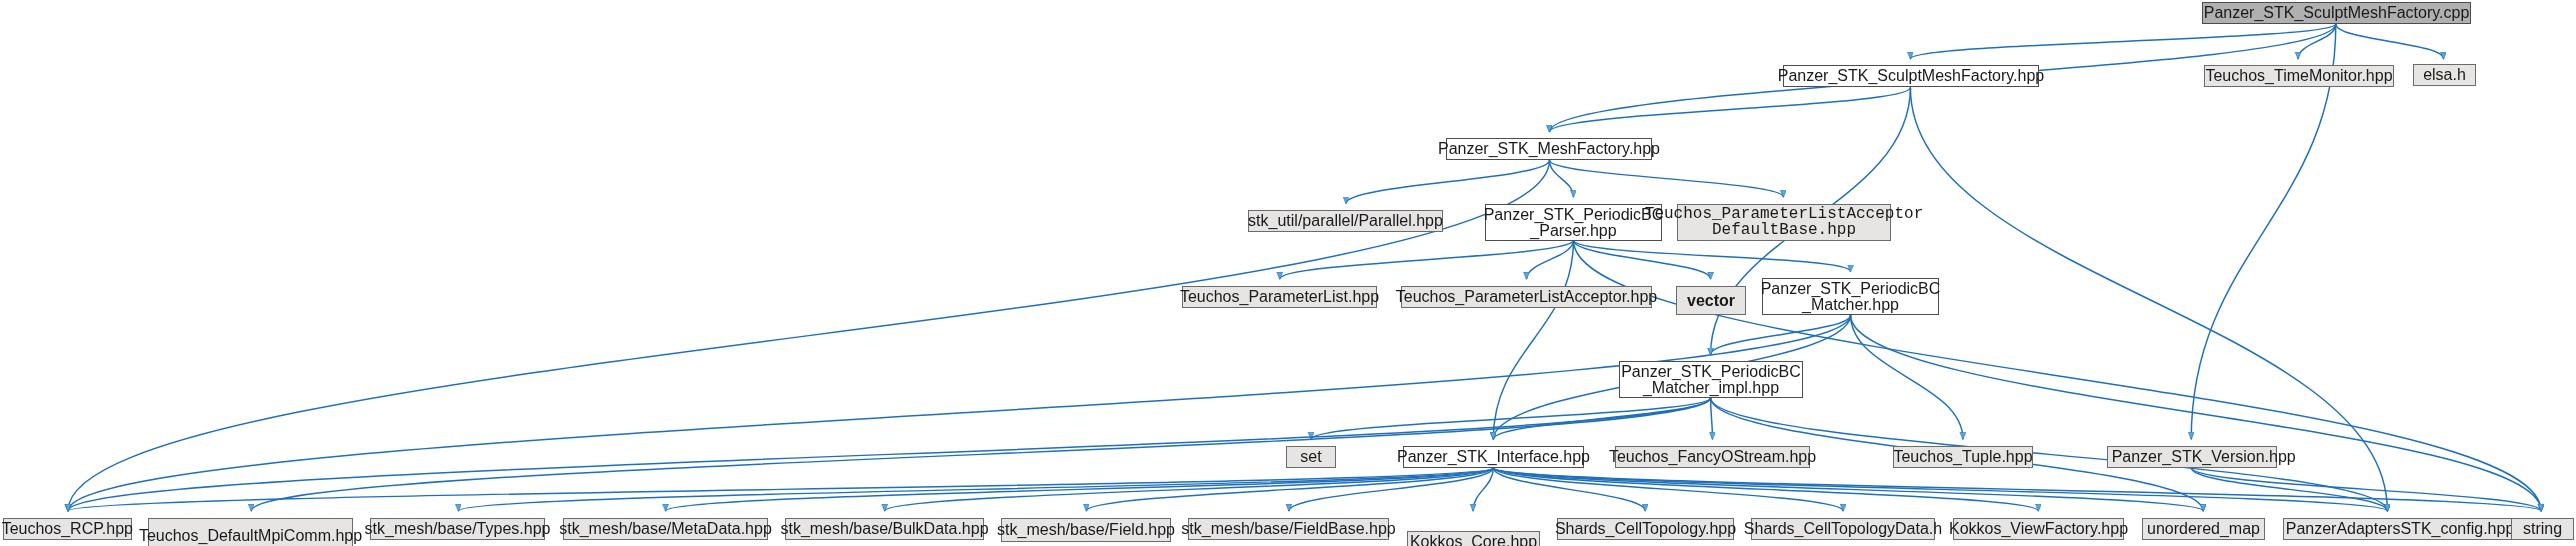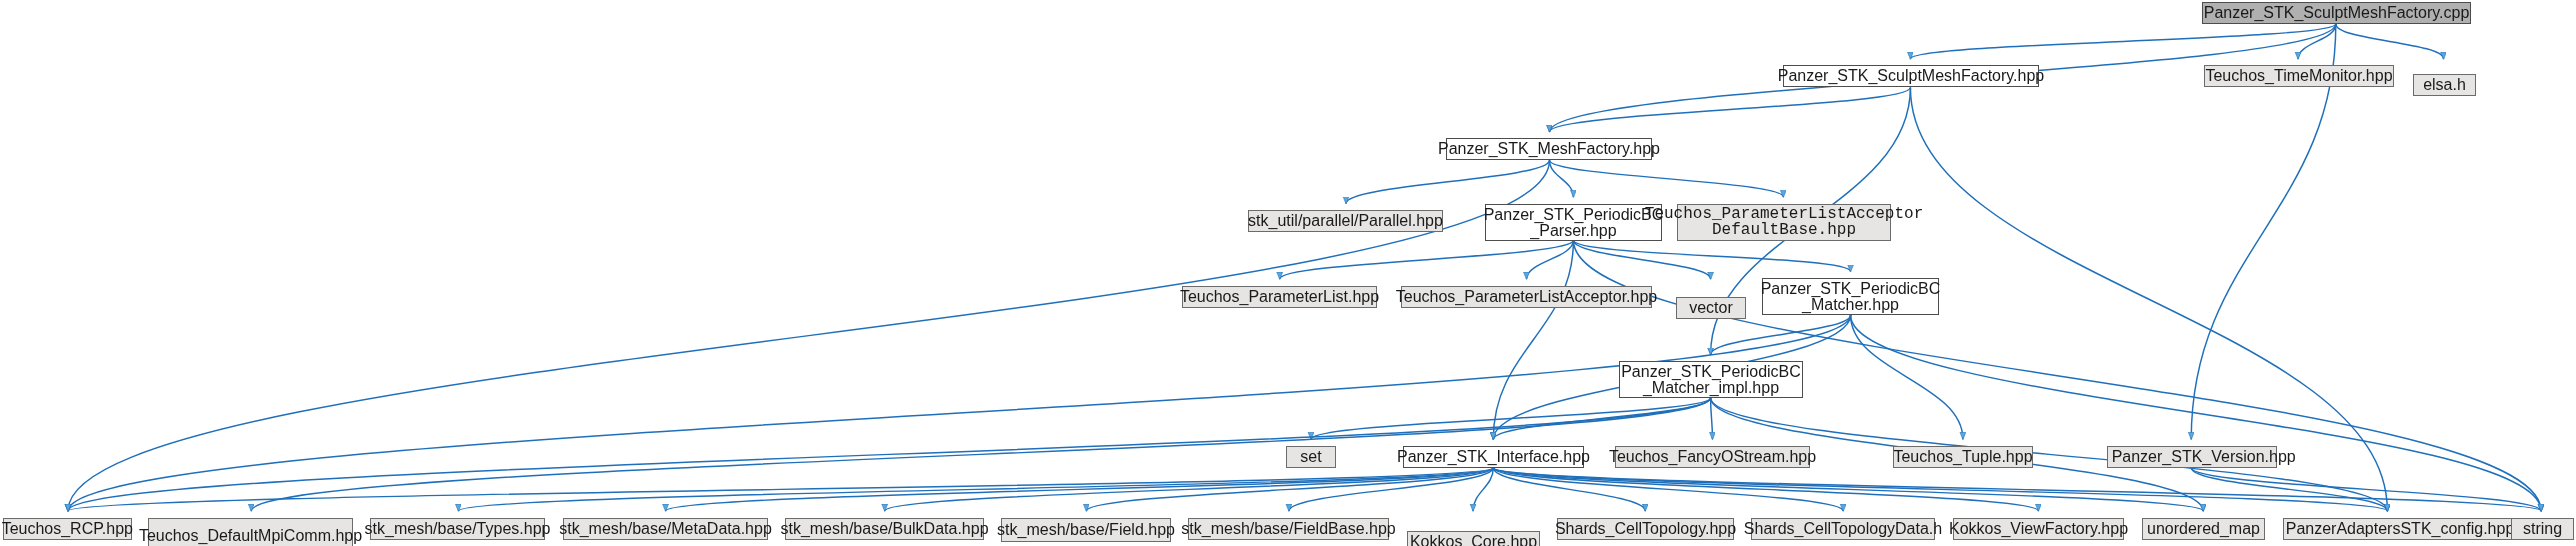"elsa.h" div.node { top: 74px -> 64px }
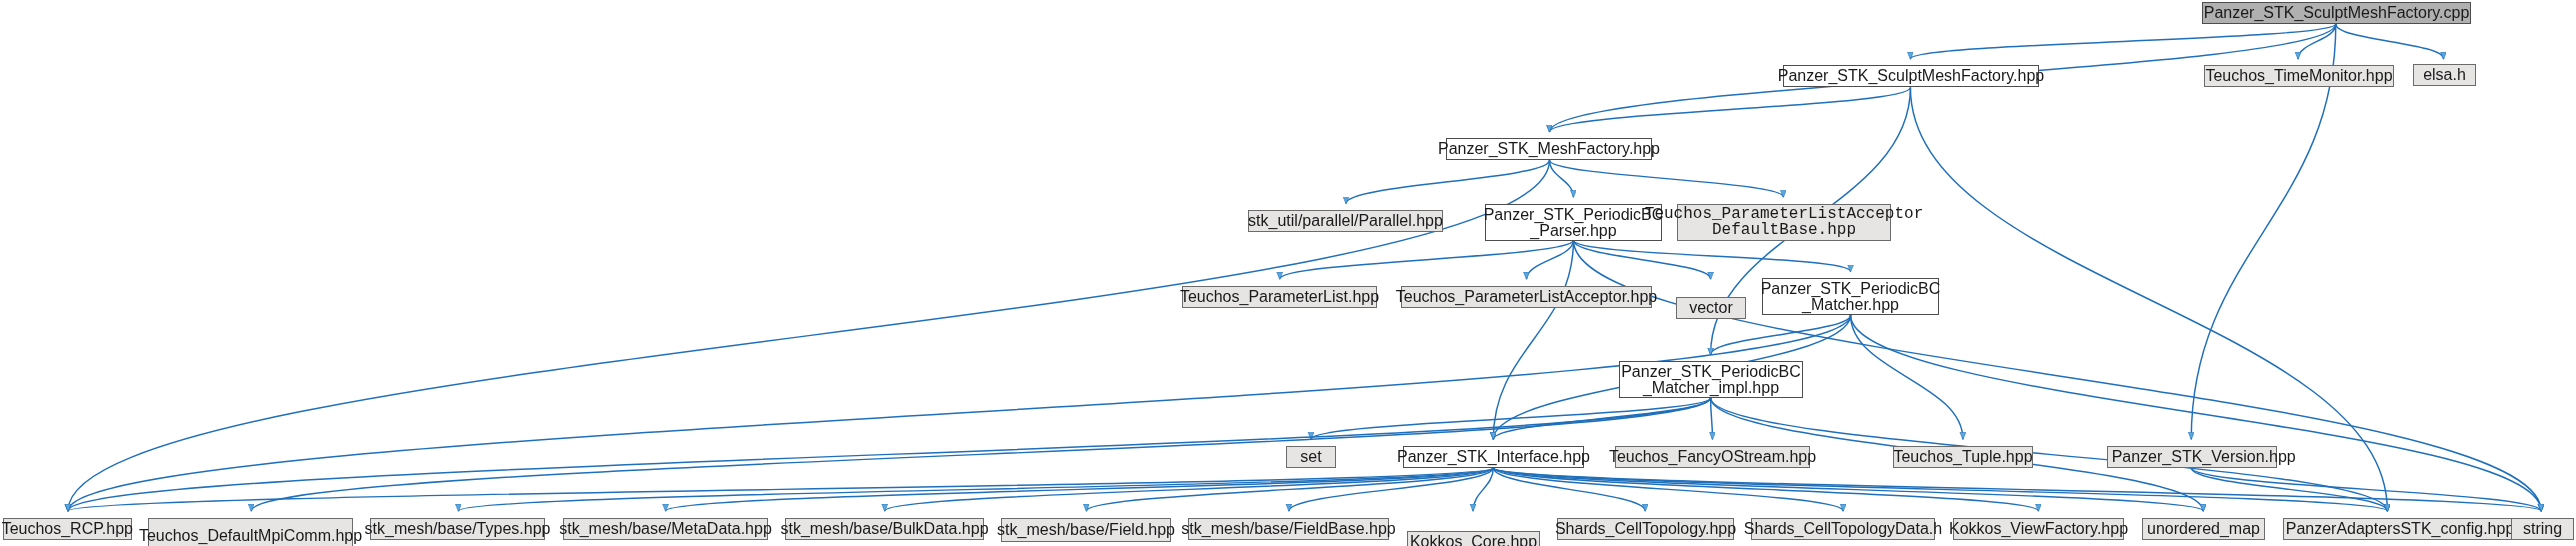"vector" div.node { font-weight: none -> bold; height: 22px -> 29px; top: 297px -> 286px }
